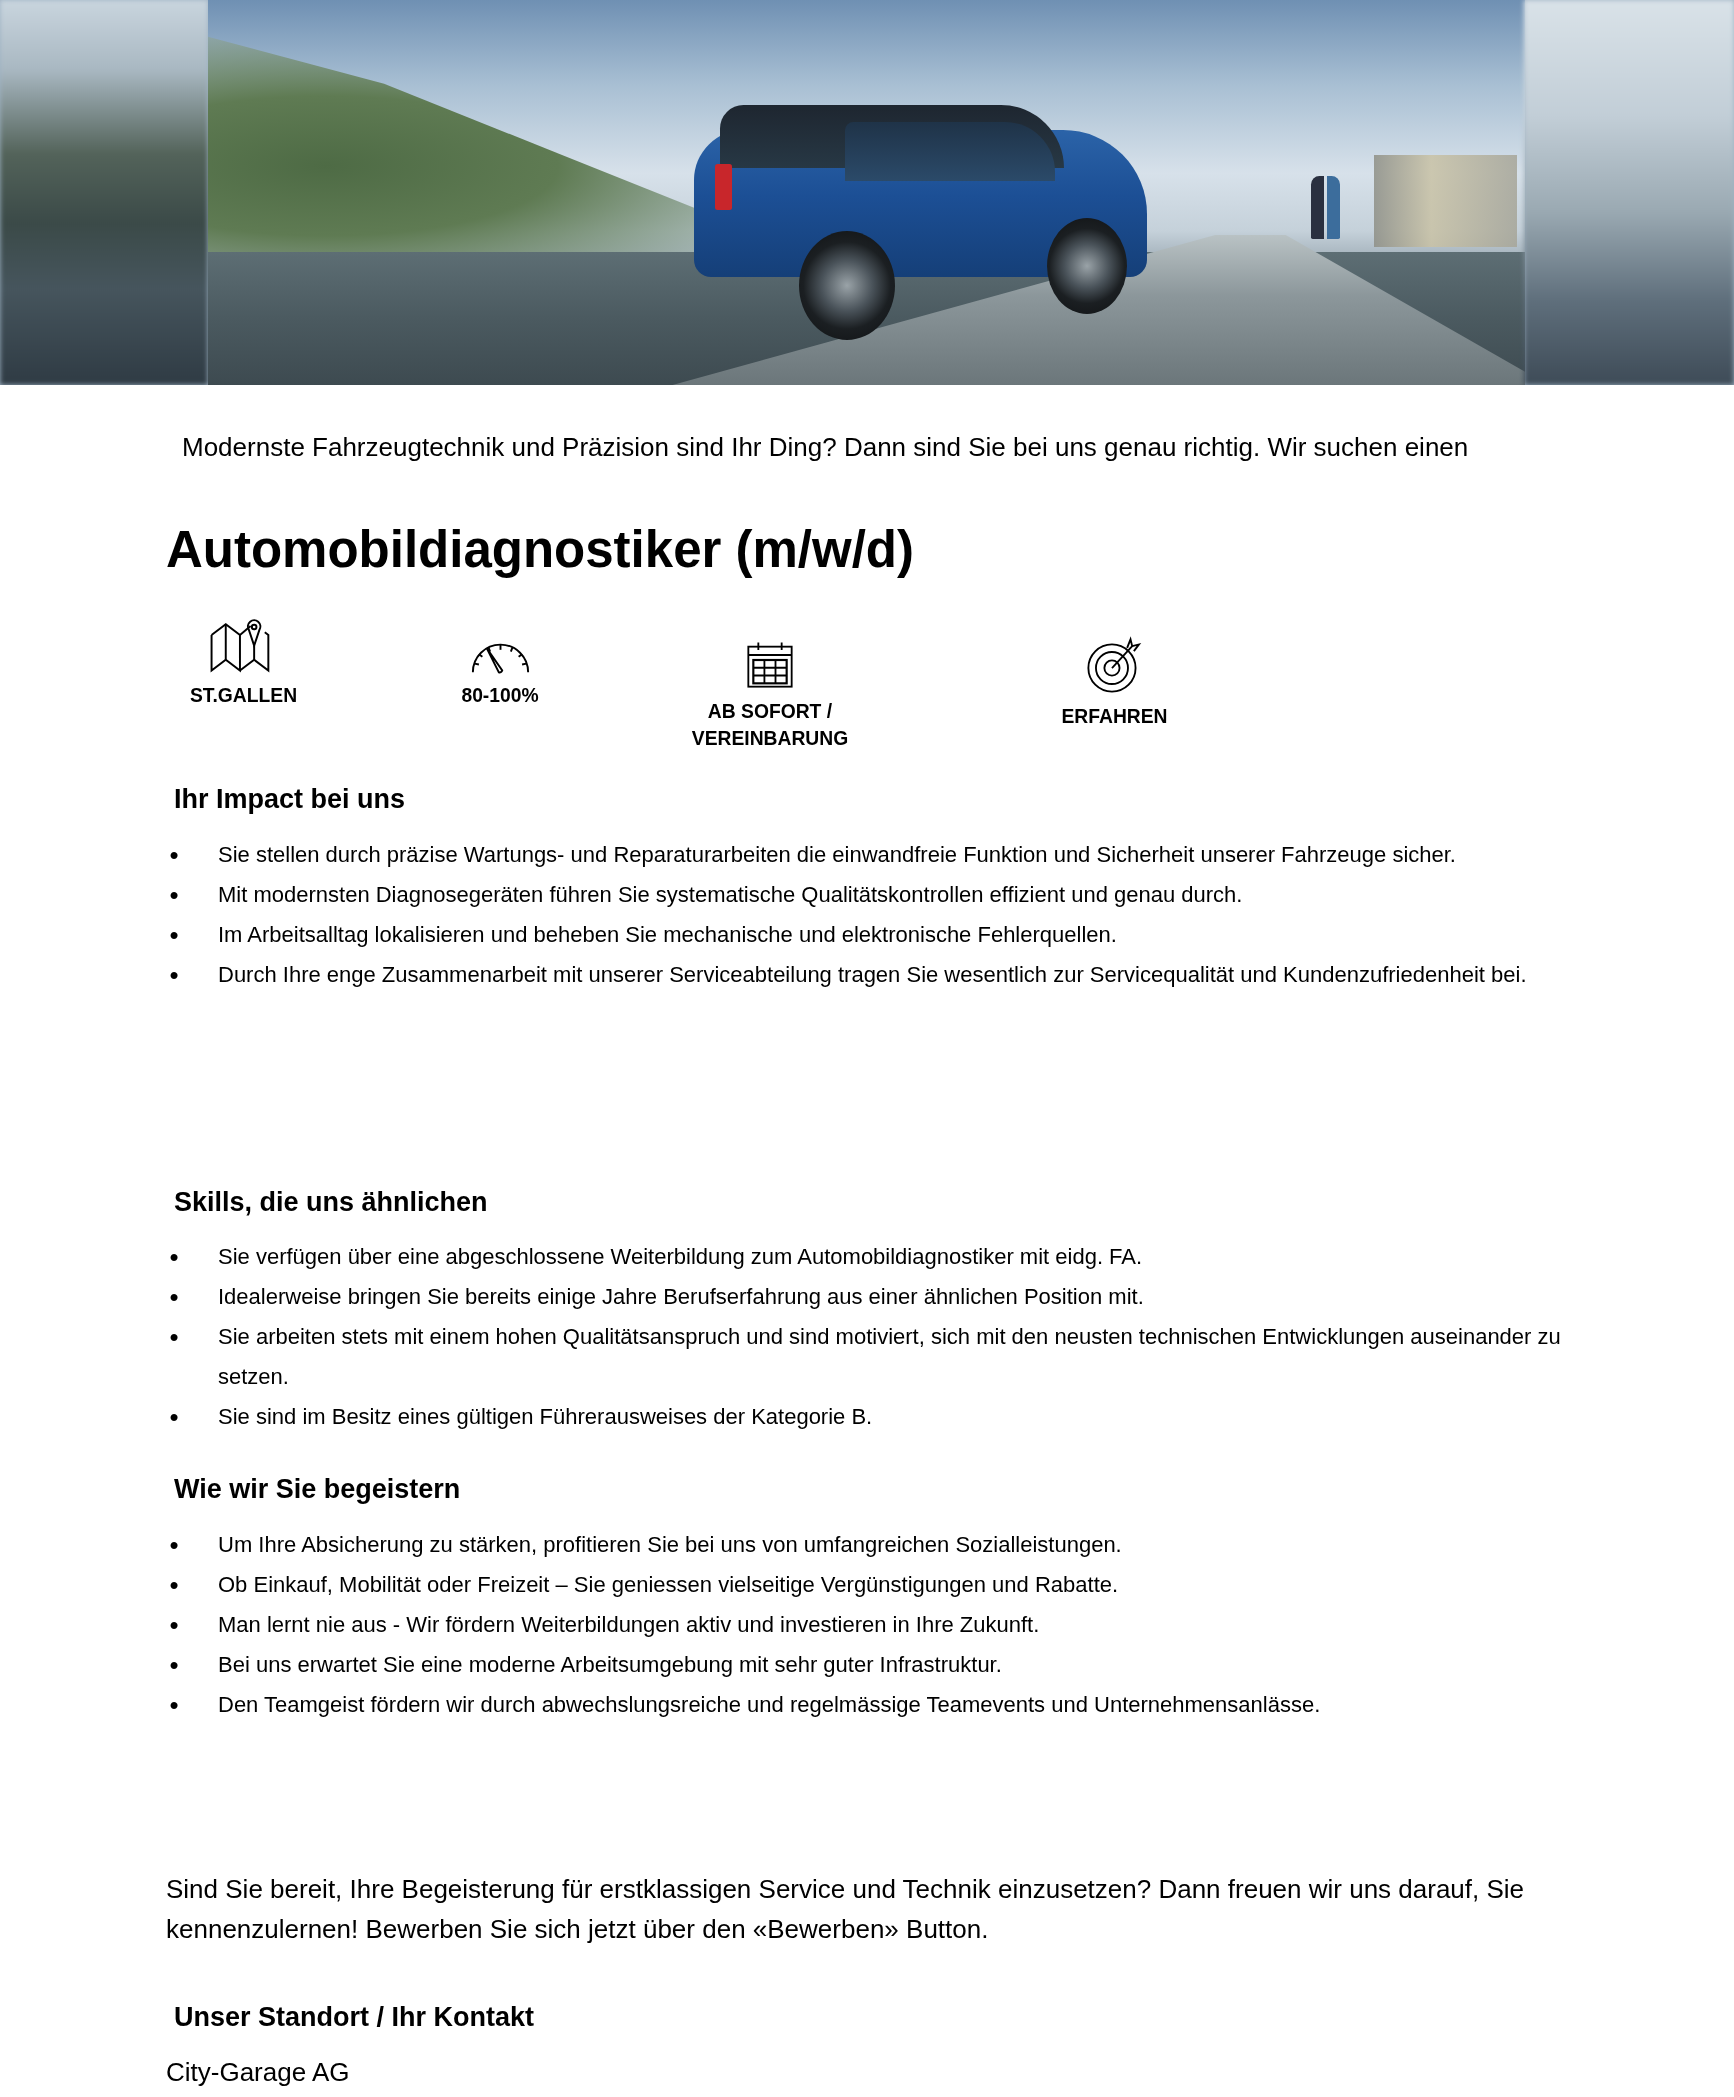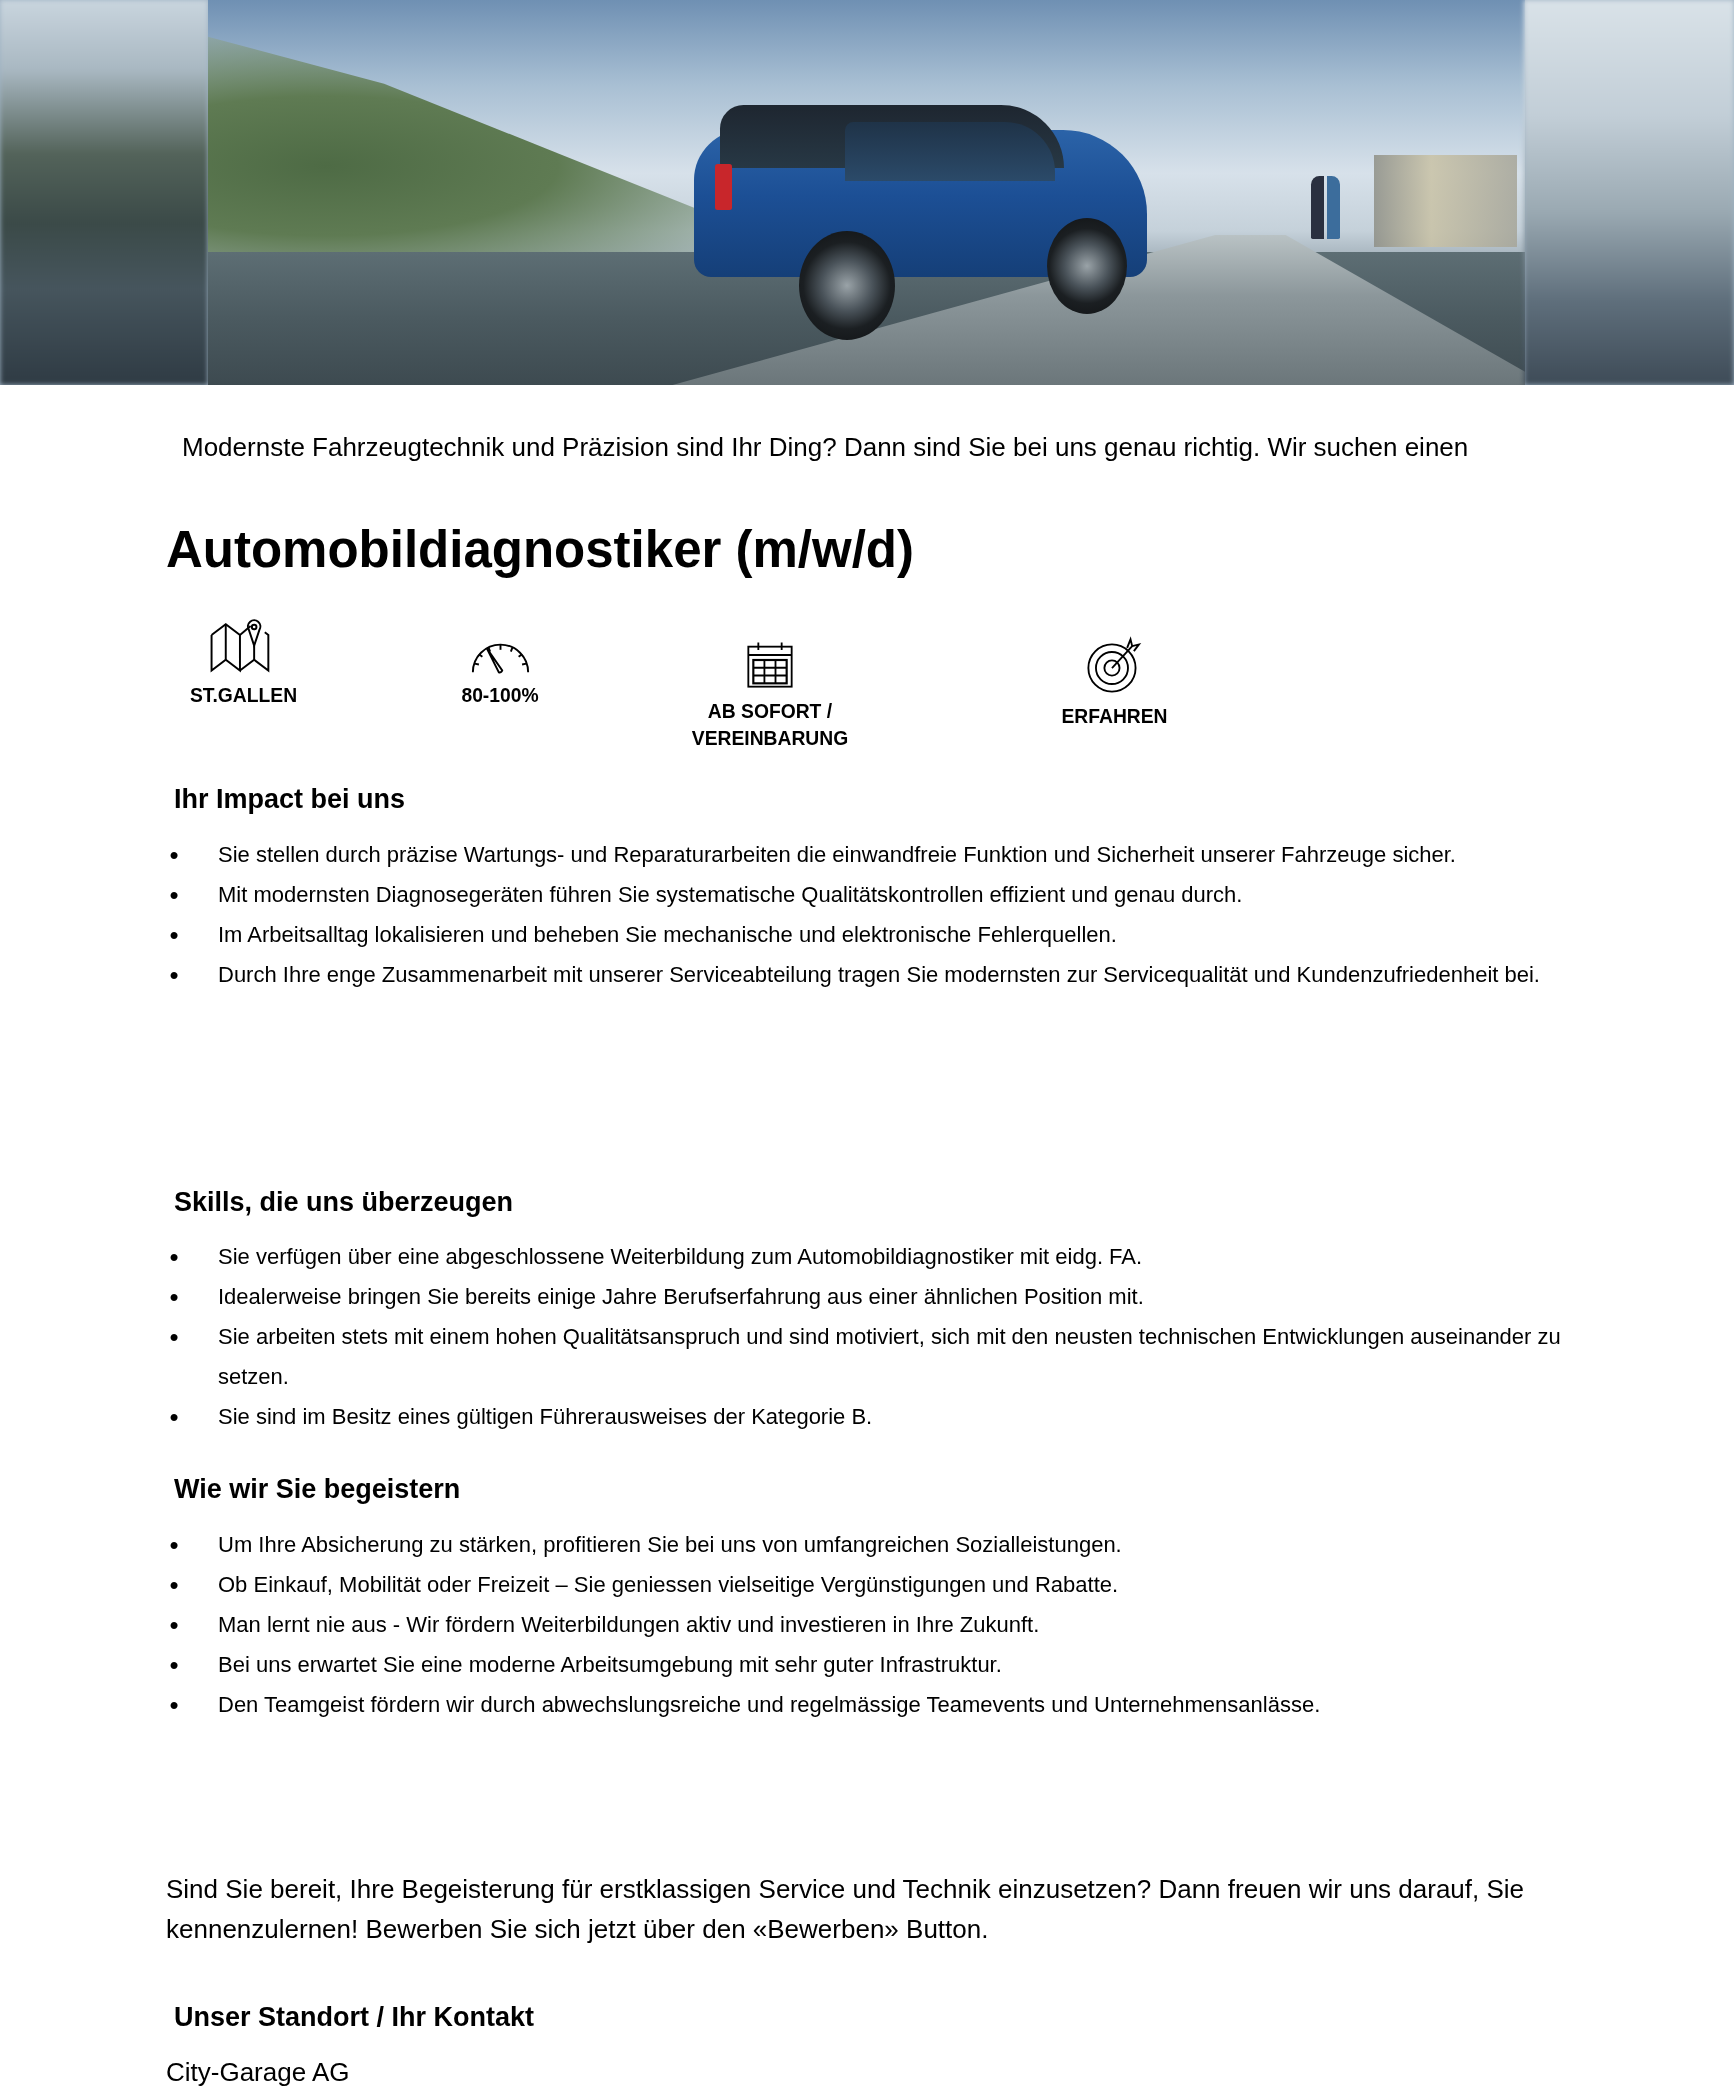"Durch Ihre enge Zusammenarbeit mit" li { text: modernsten -> wesentlich }
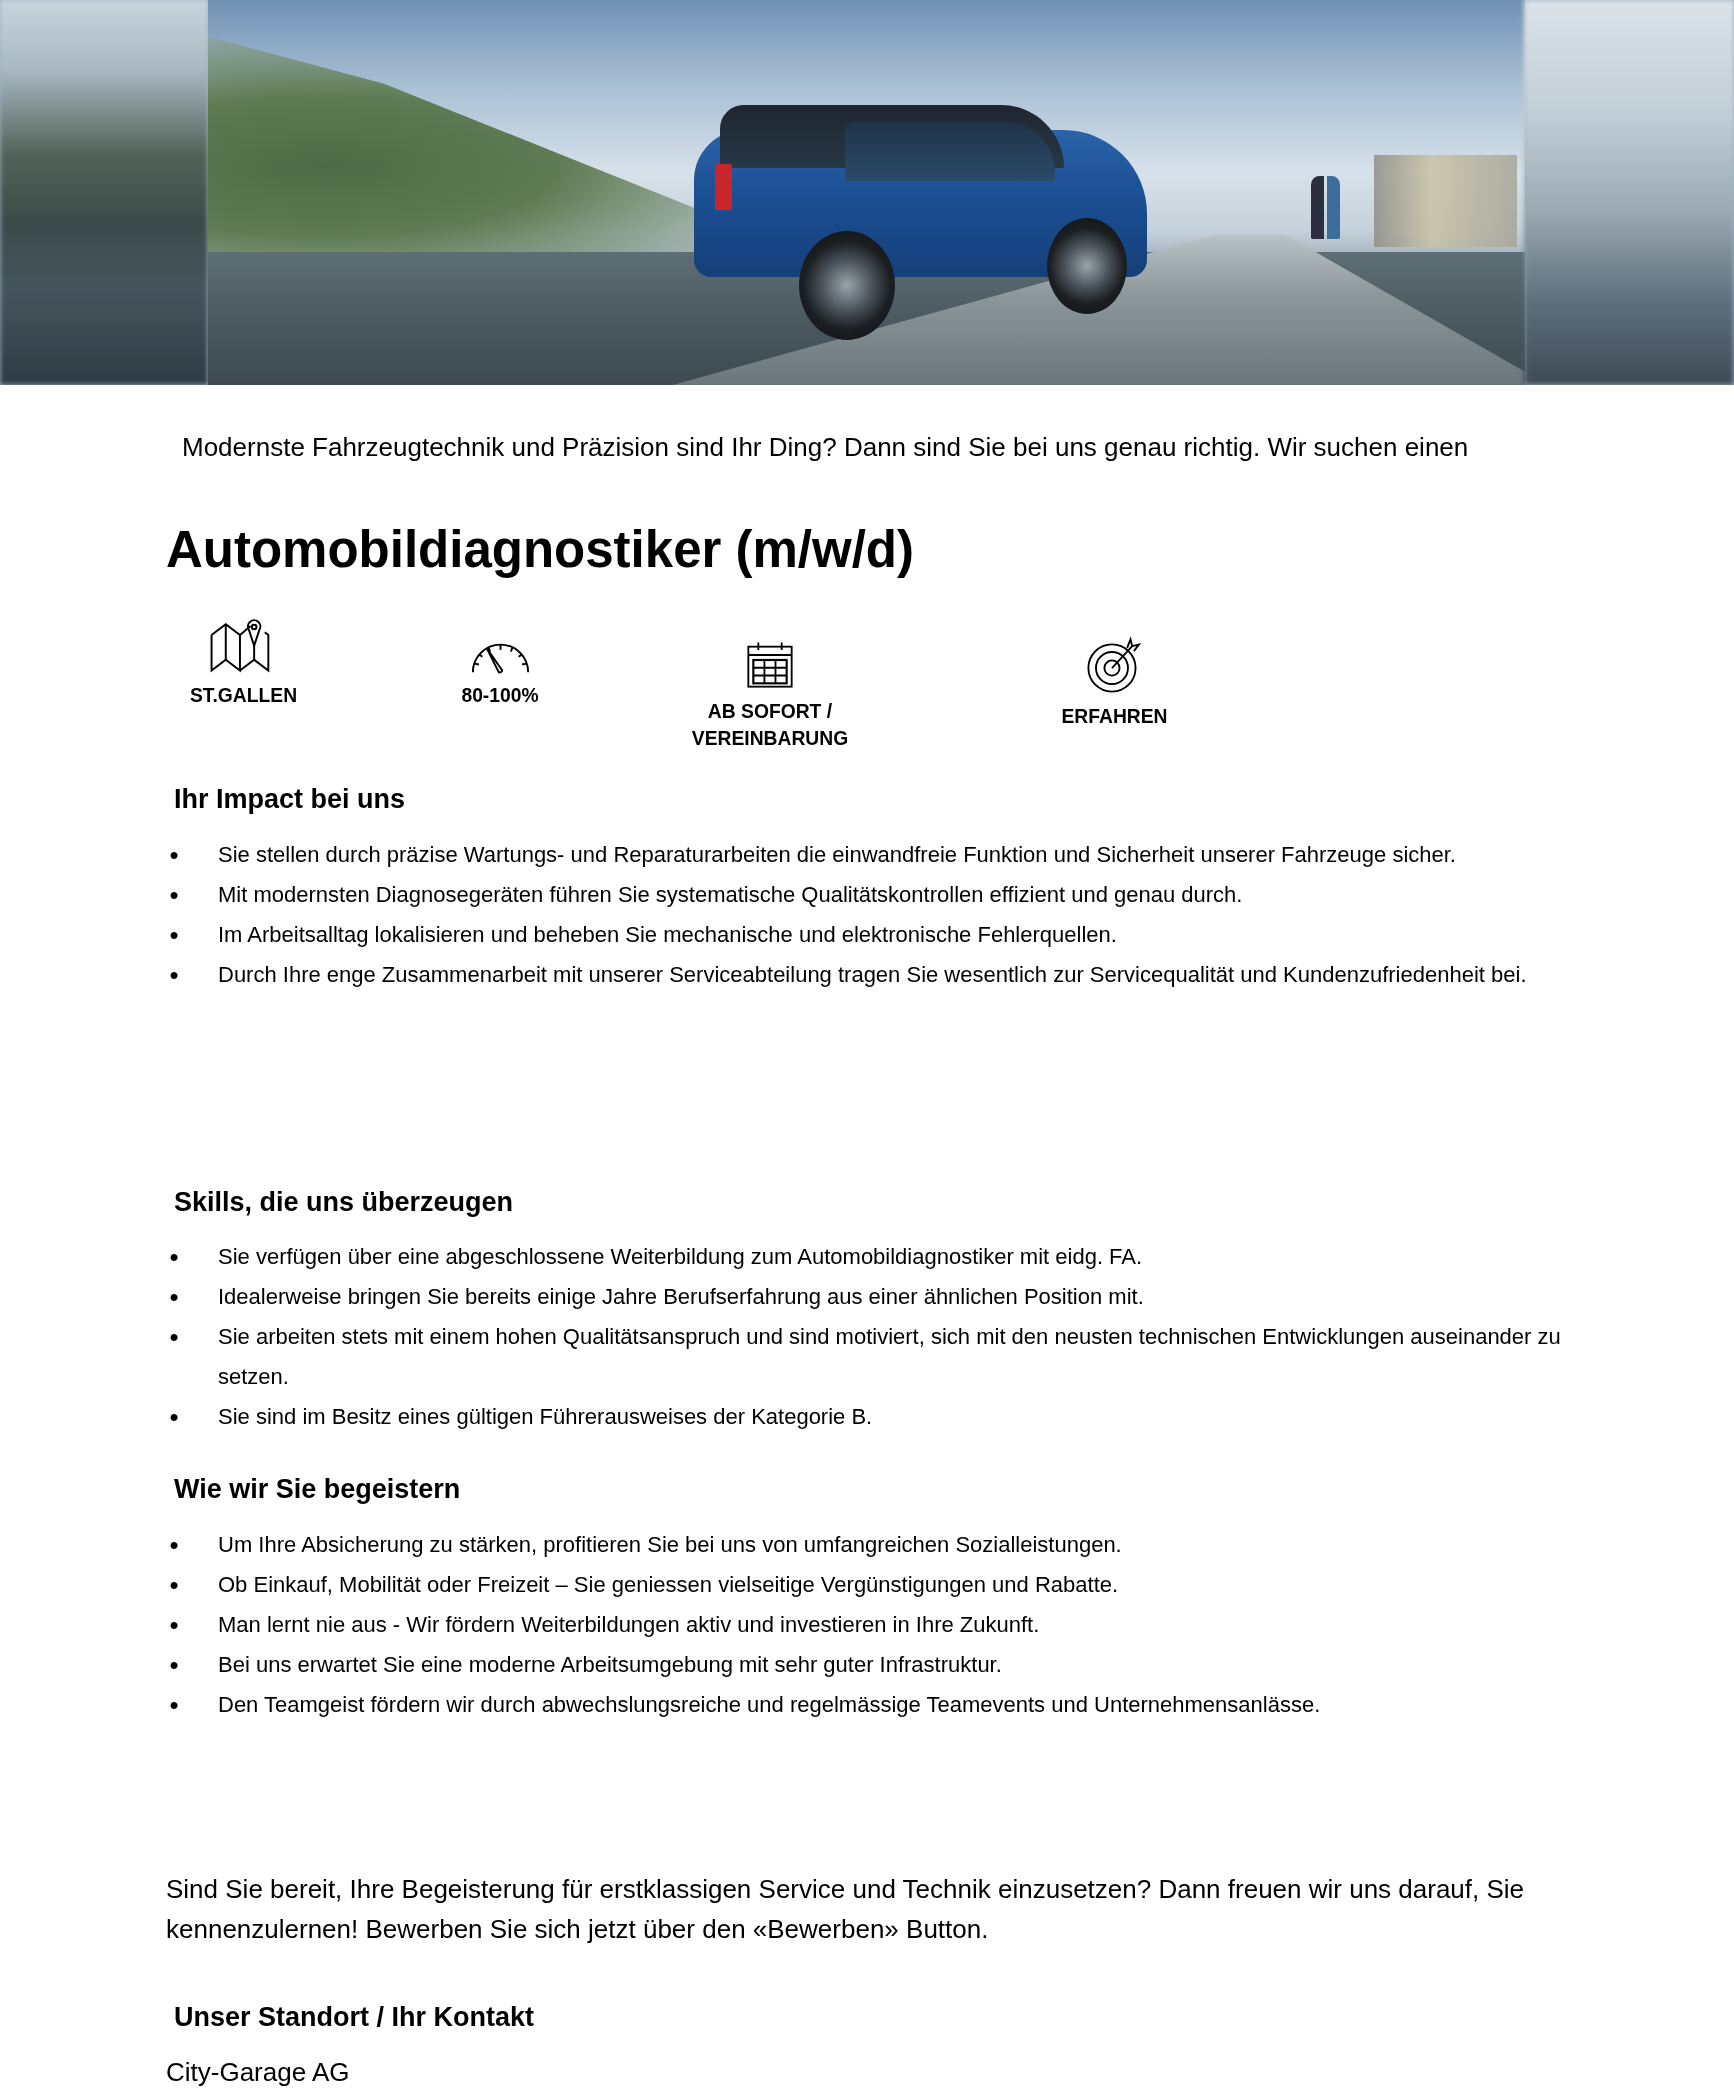"Skills, die uns überzeugen" h2.h2 { text: überzeugen -> ähnlichen }
